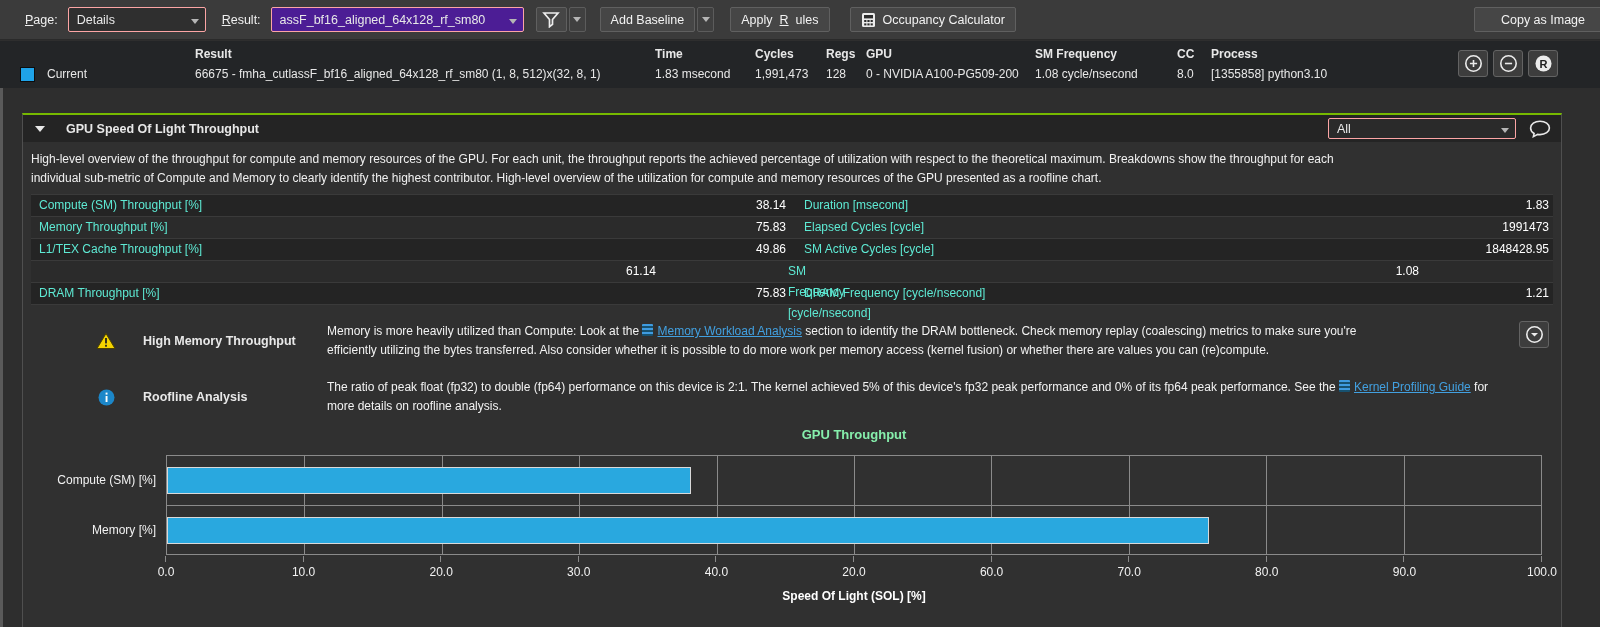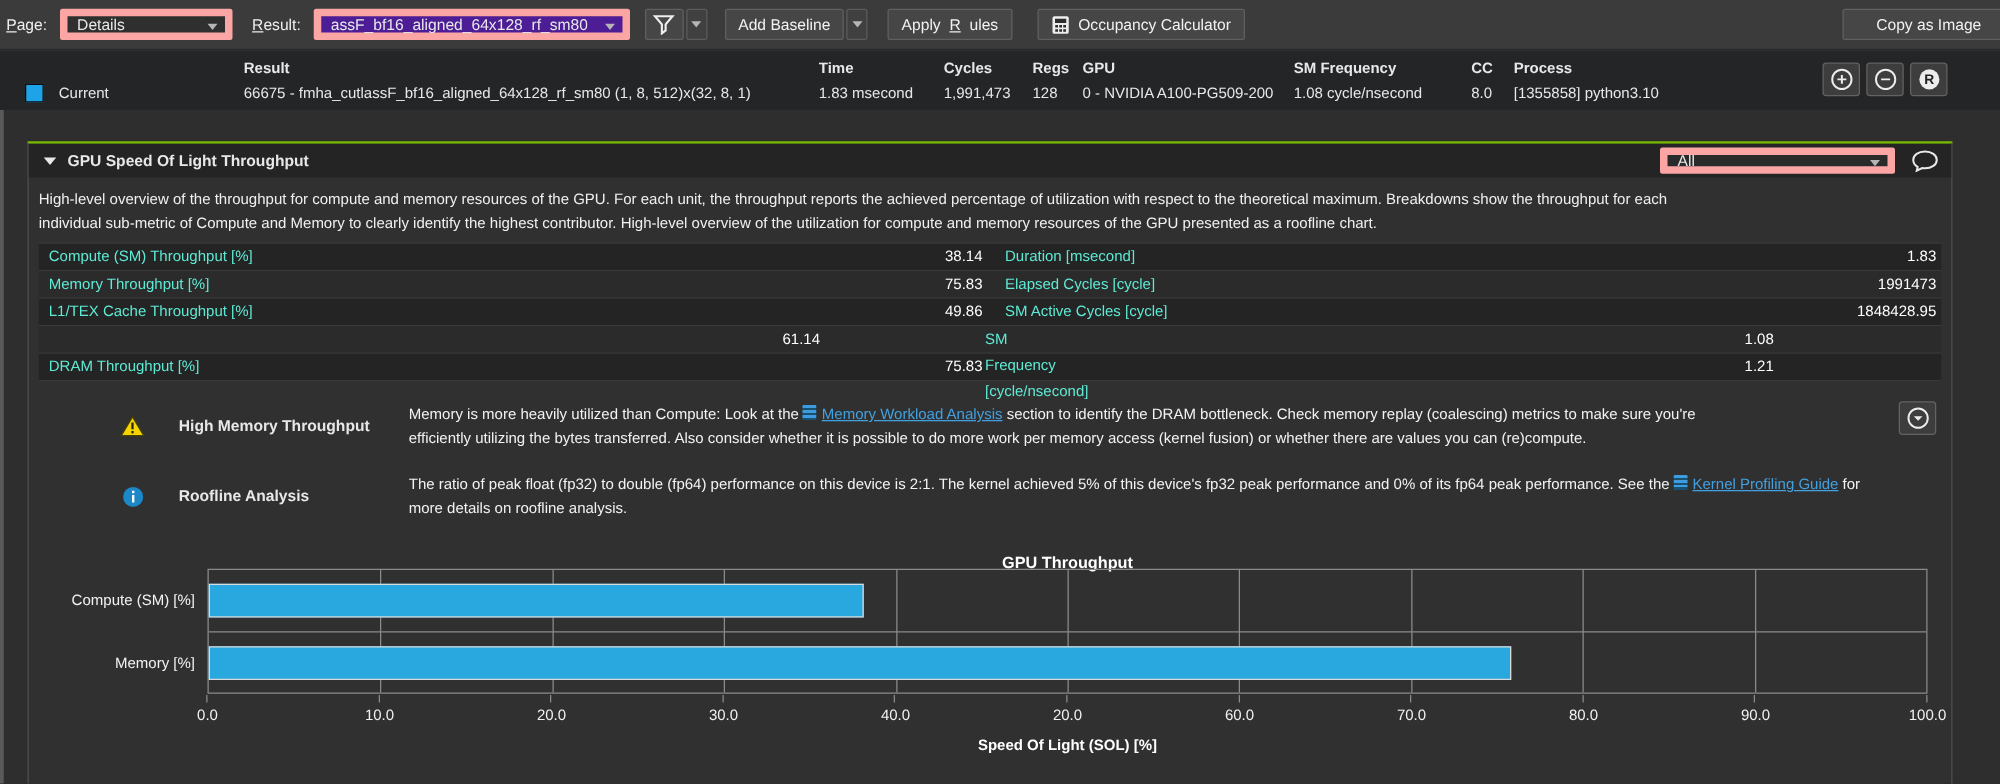"Page:" .toolbar { padding-left: 1px -> 21px }
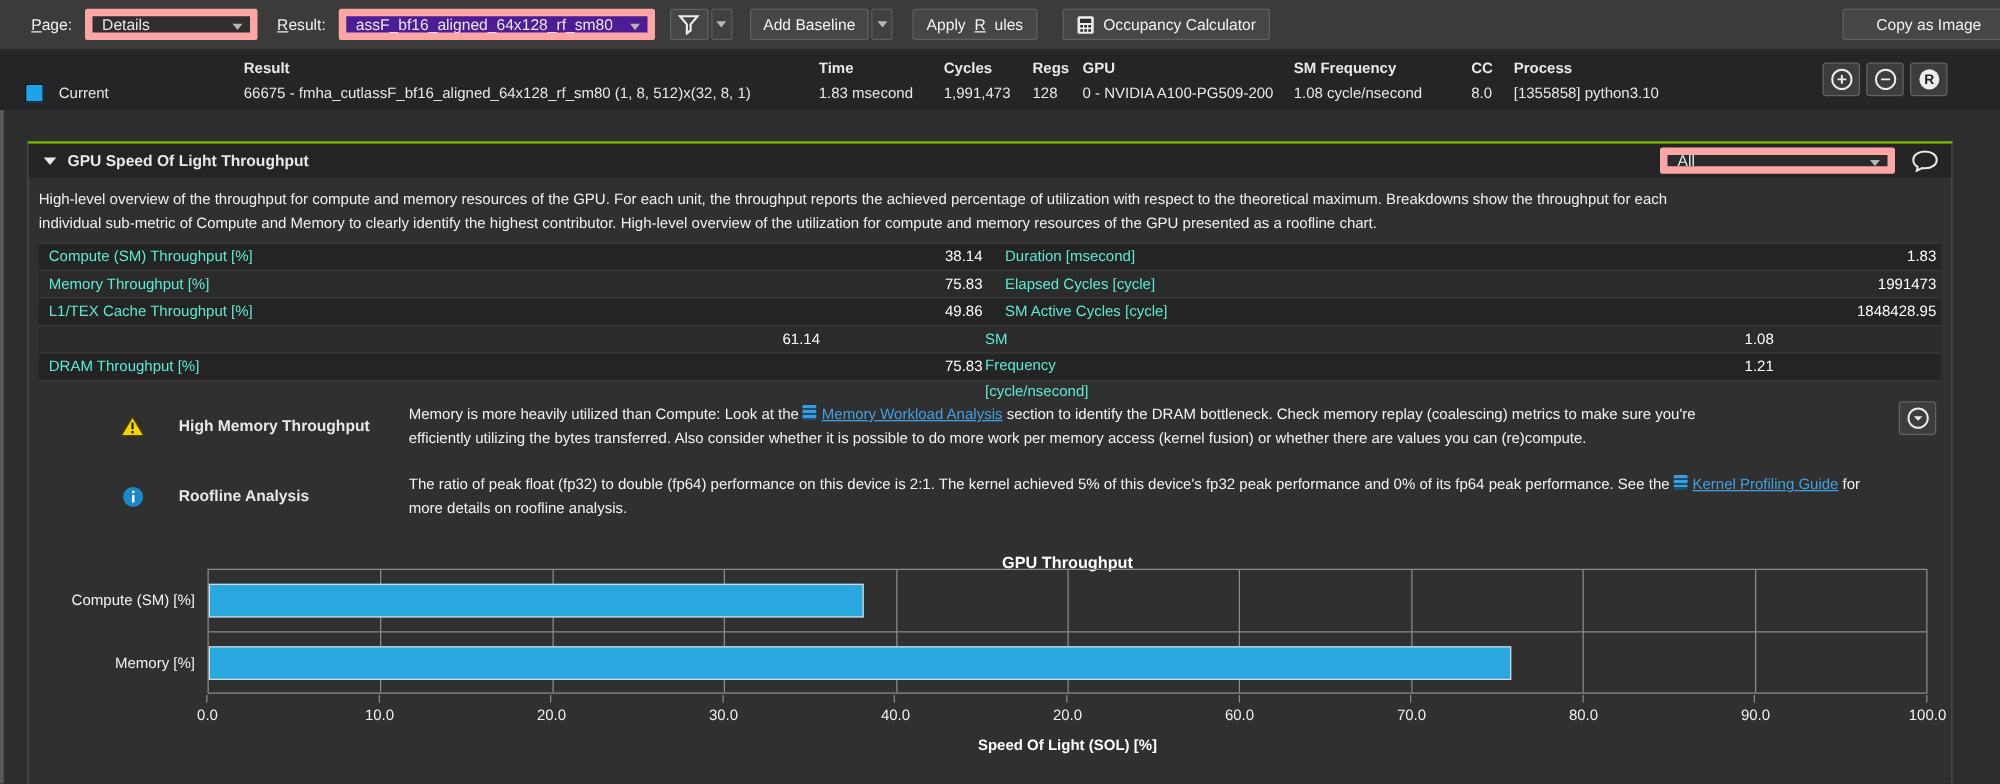"Details" .combo { border: 6px solid #fca5a5 -> 1px solid #fca5a5 }
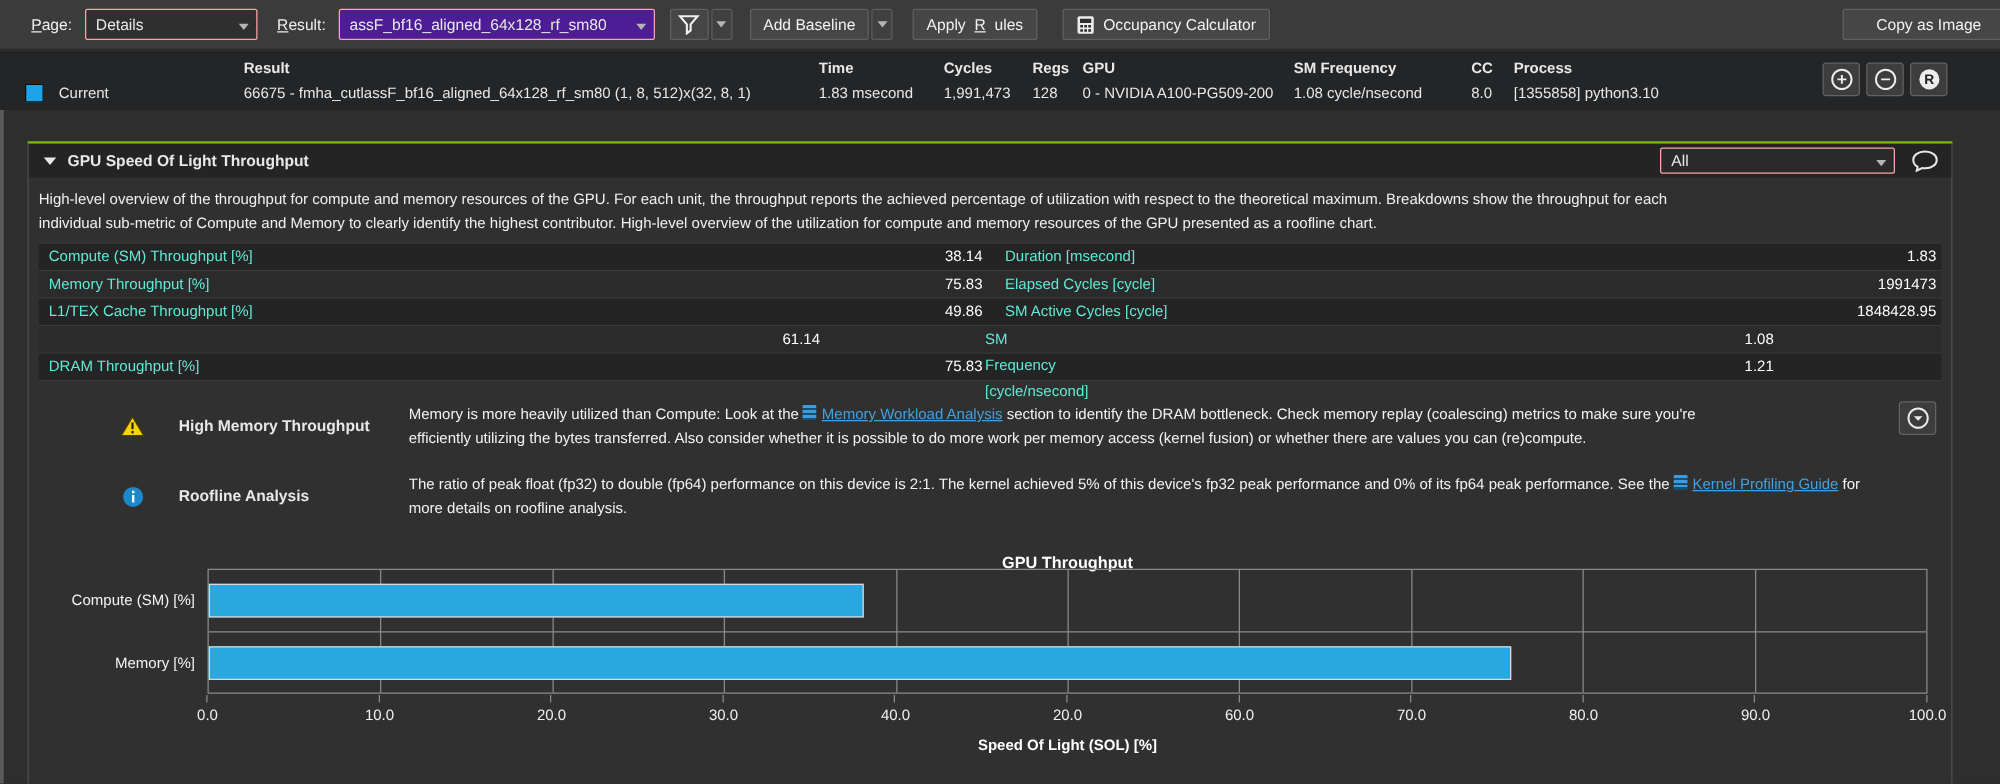"GPU Speed Of Light Throughput" .sec-title { margin-left: none -> 12px }
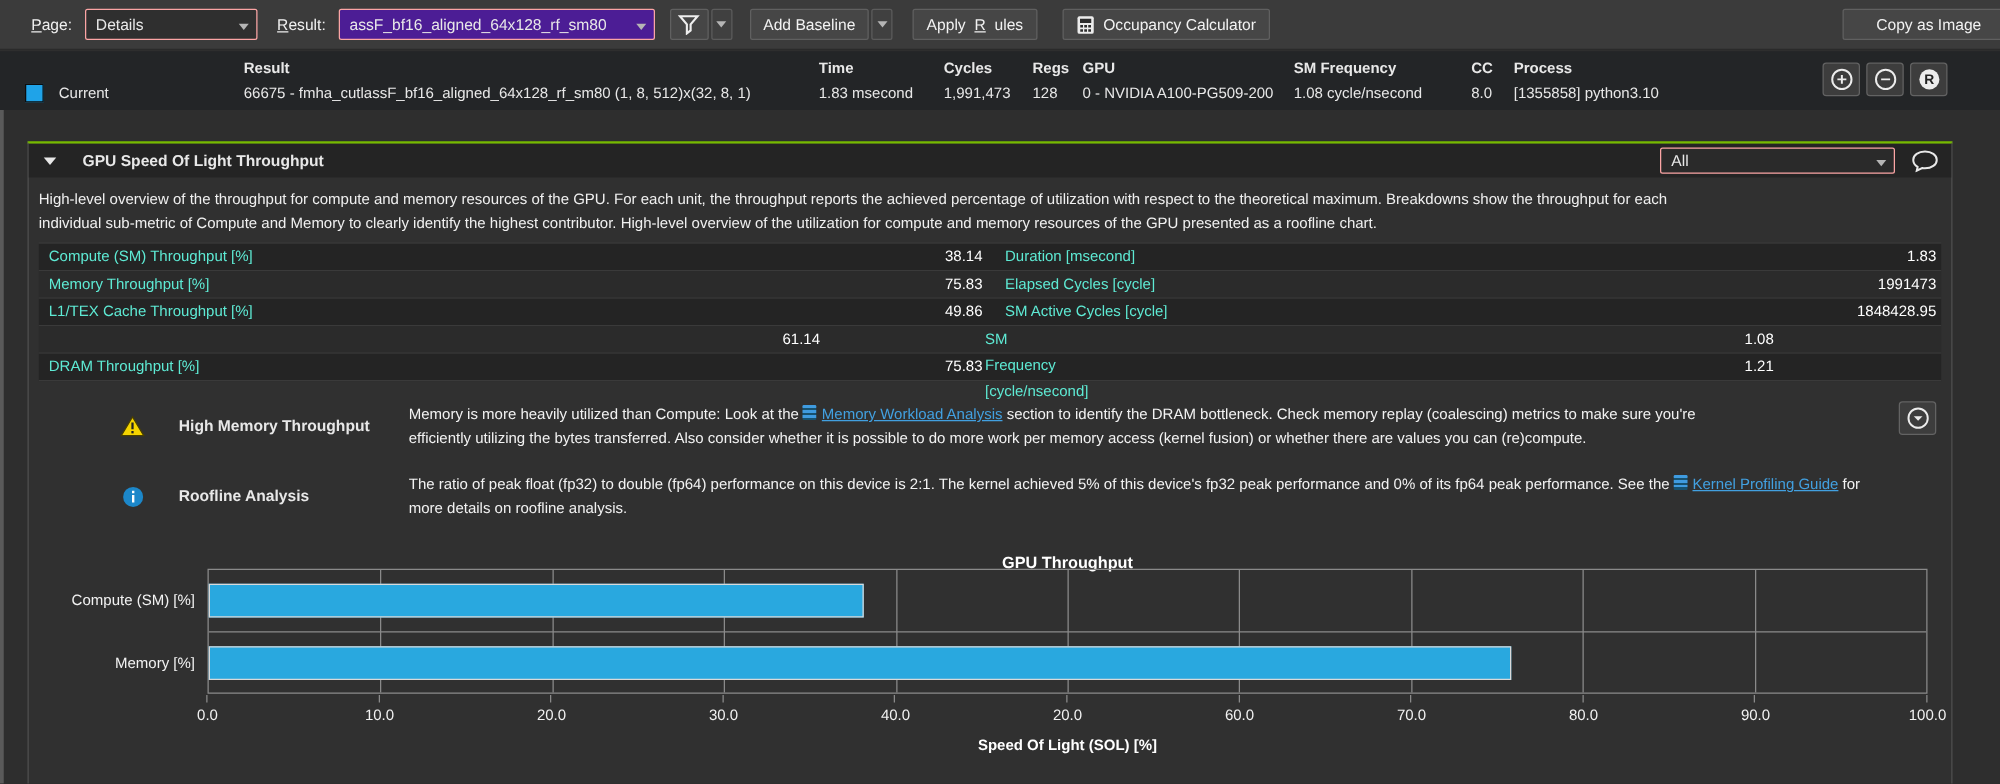"DRAM Frequency [cycle/nsecond]" span.mlabel { html: none -> <span>DRAM Frequency [cycle/nsecond]</span> }
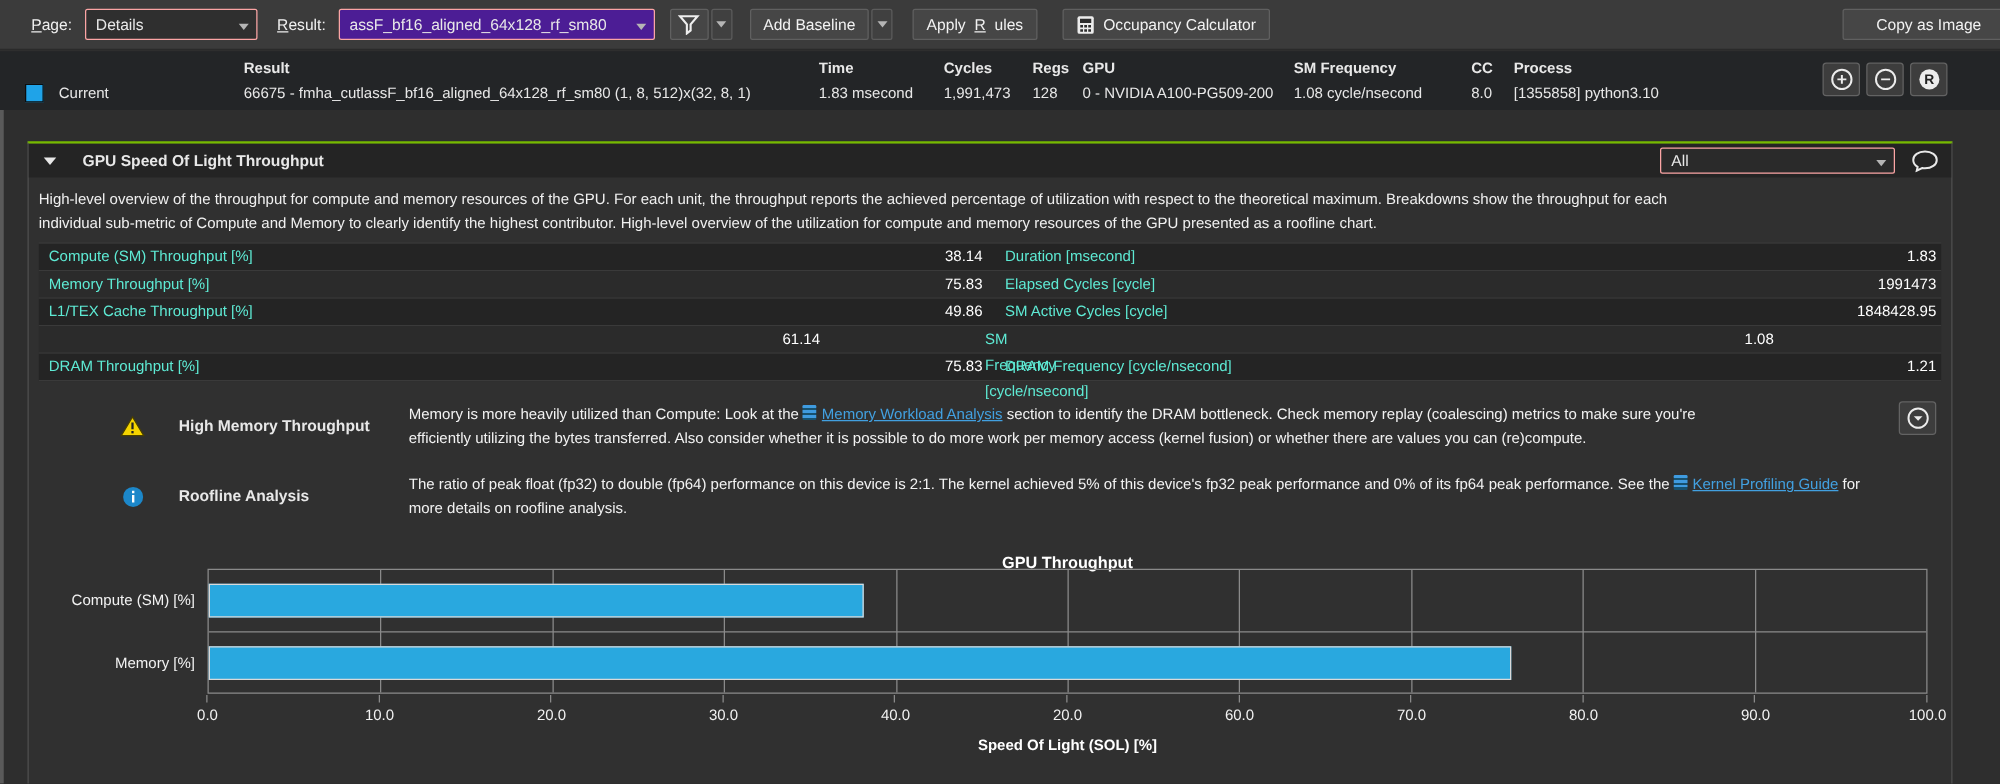"GPU Throughput" .chart-title { color: #ffffff -> #86efac; top: 15px -> 0 }
